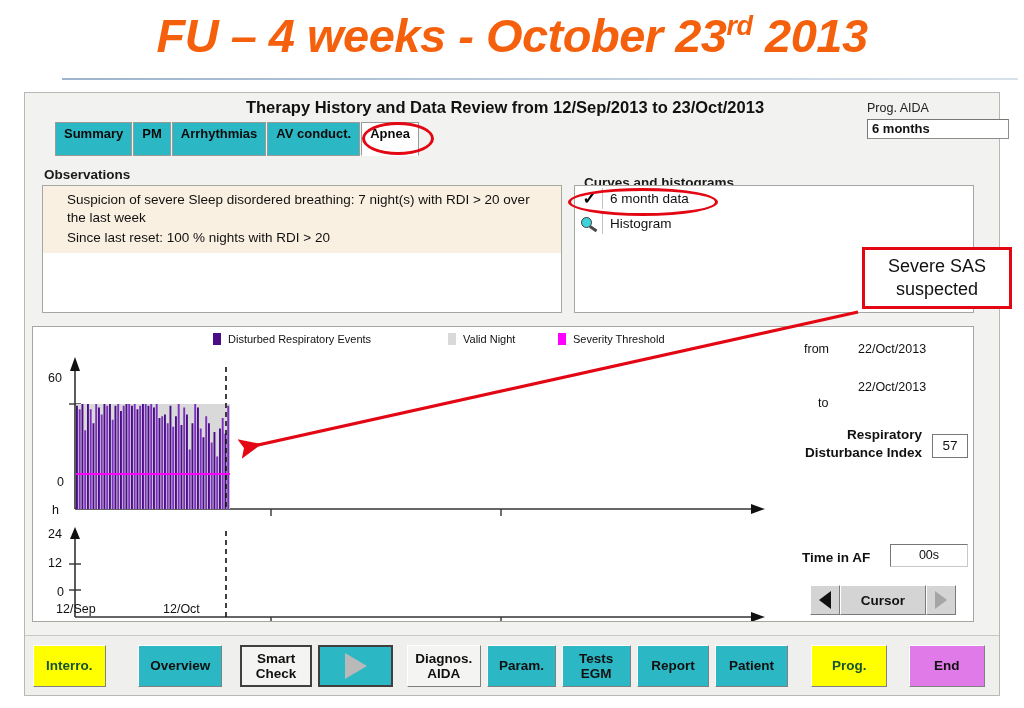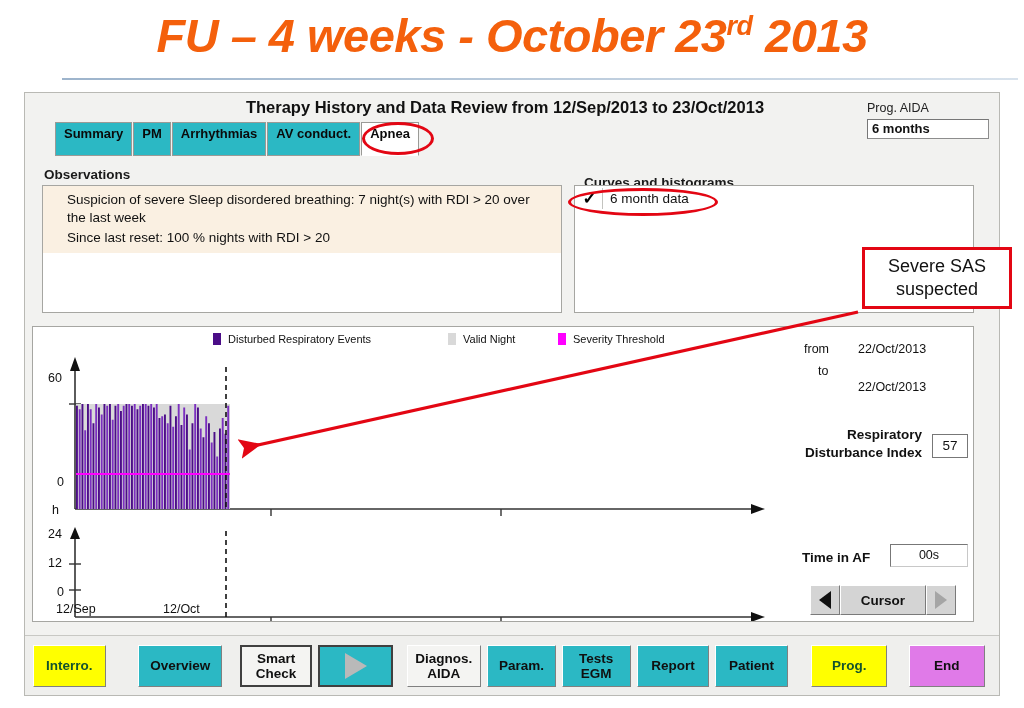"6 months" #prog-aida-field { width: 122px -> 142px }
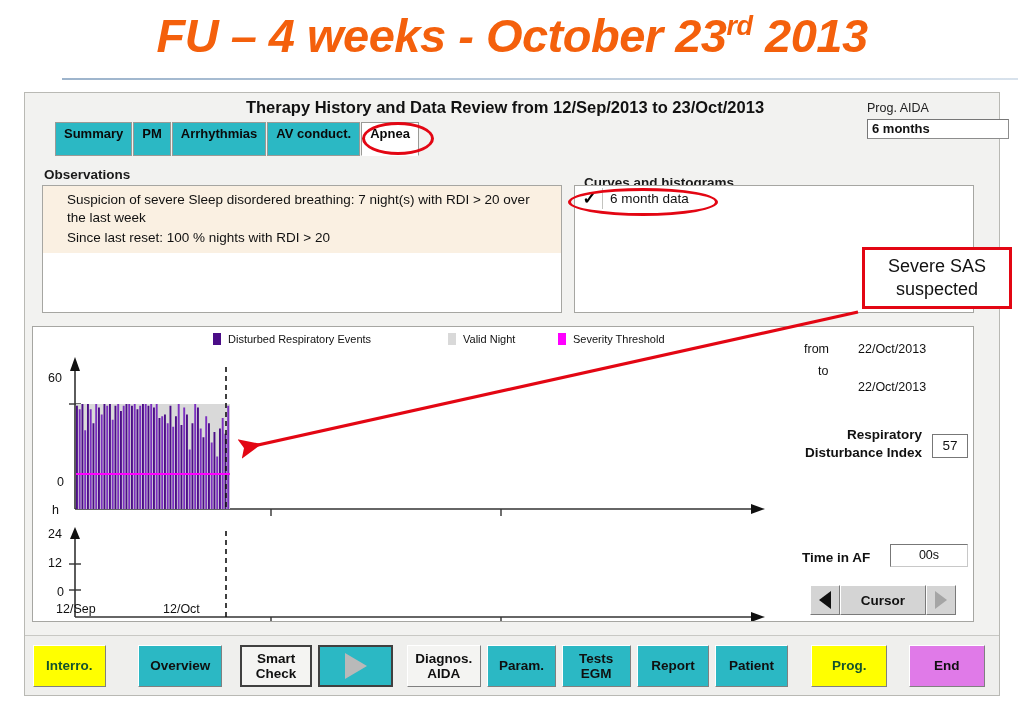"Histogram" div.curve-row { html: none -> <div> <span> <span> <span></span> <span></span> </span> </span> <span>Histogram</span> </div> }
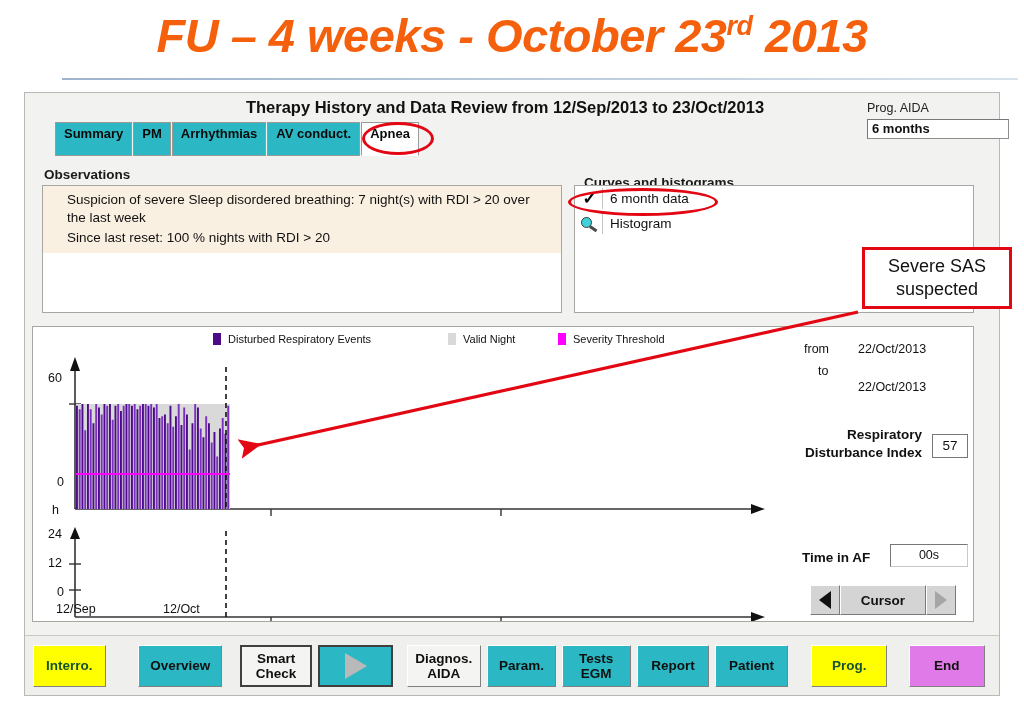"to" #to-label { top: 364px -> 396px }
